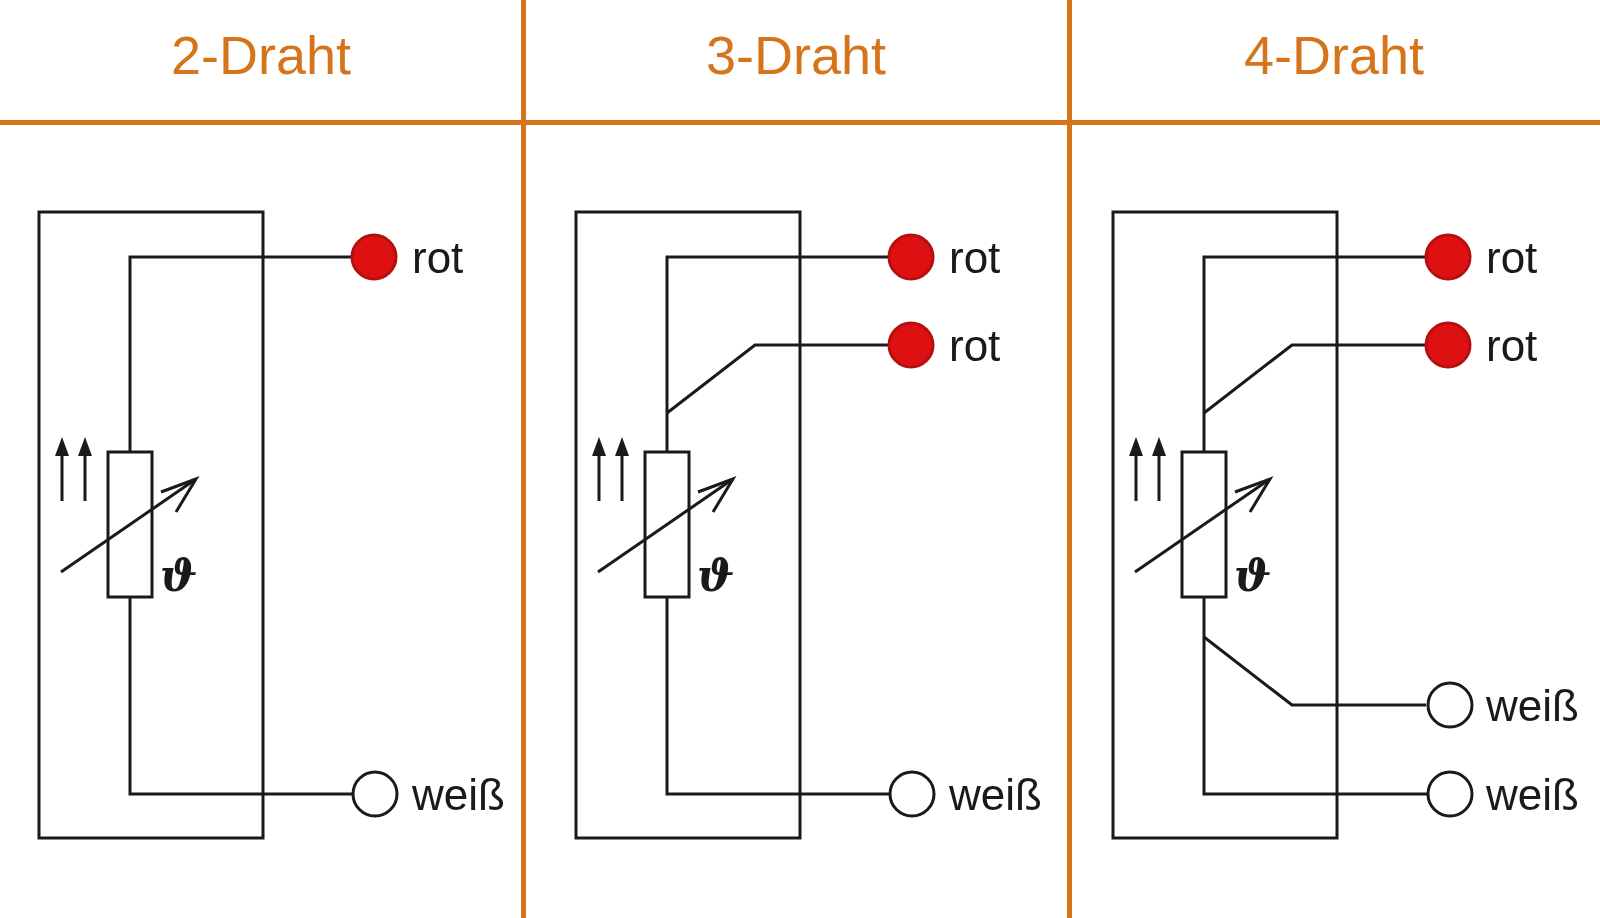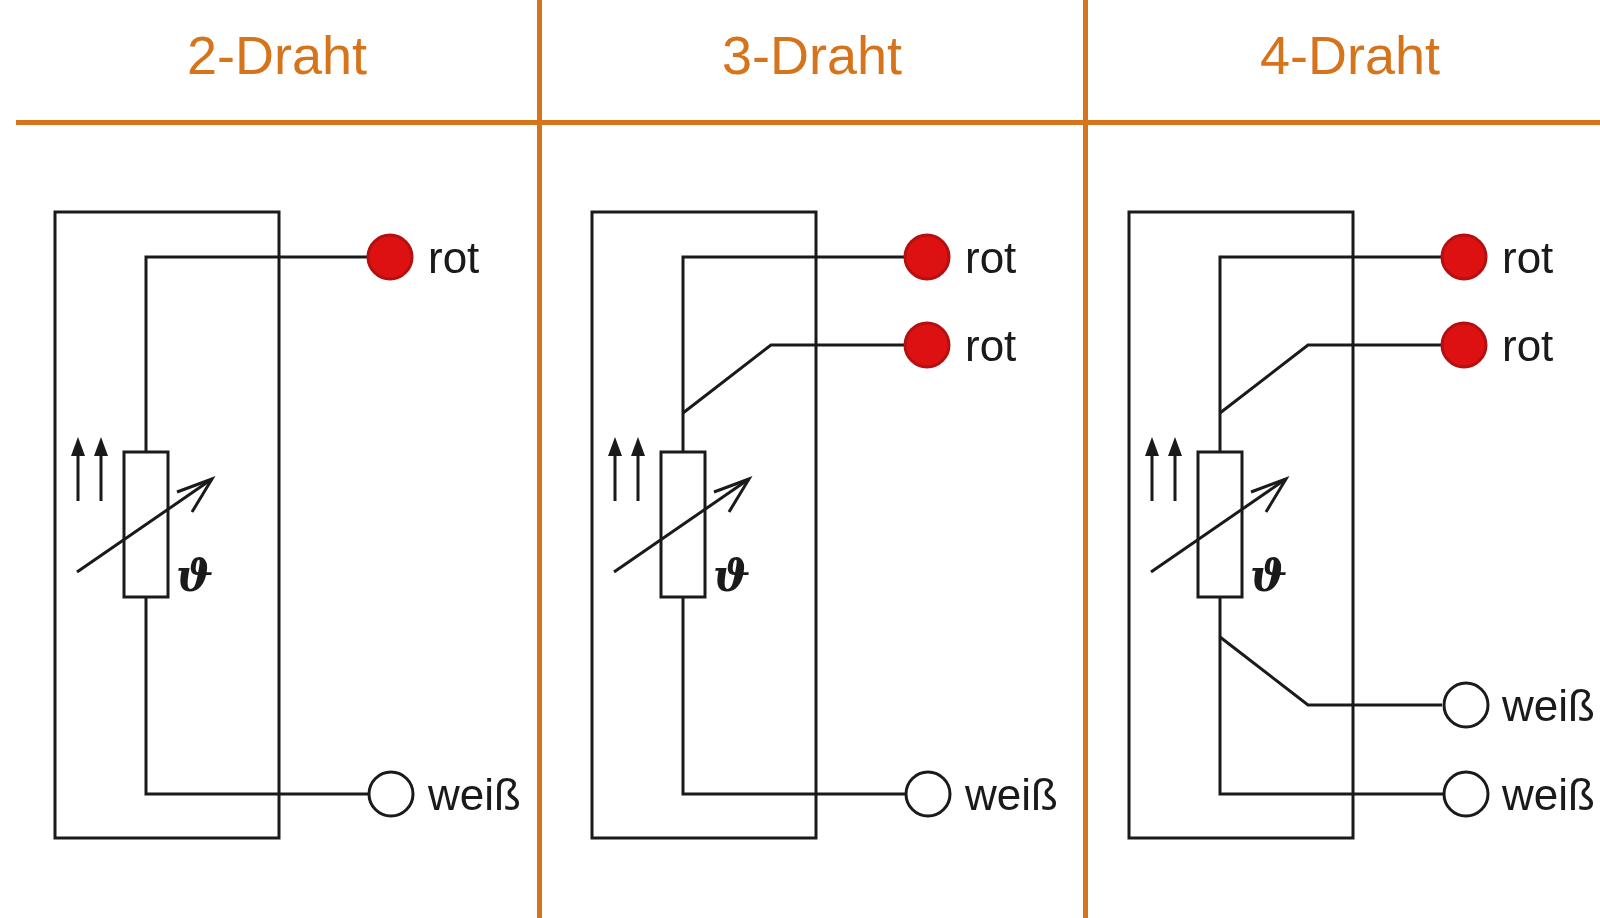"2-Draht" .stage { padding-left: 16px -> none }
